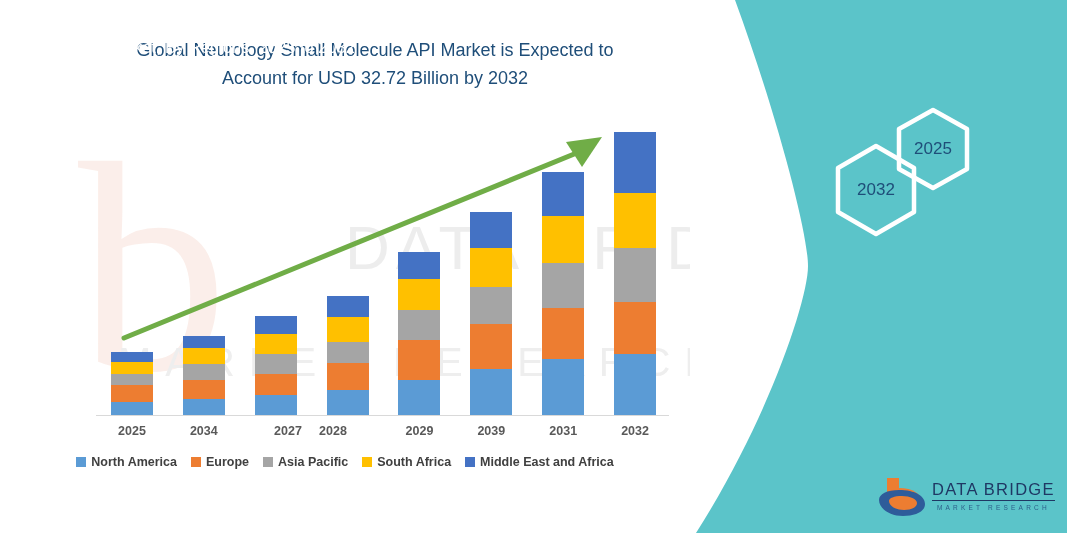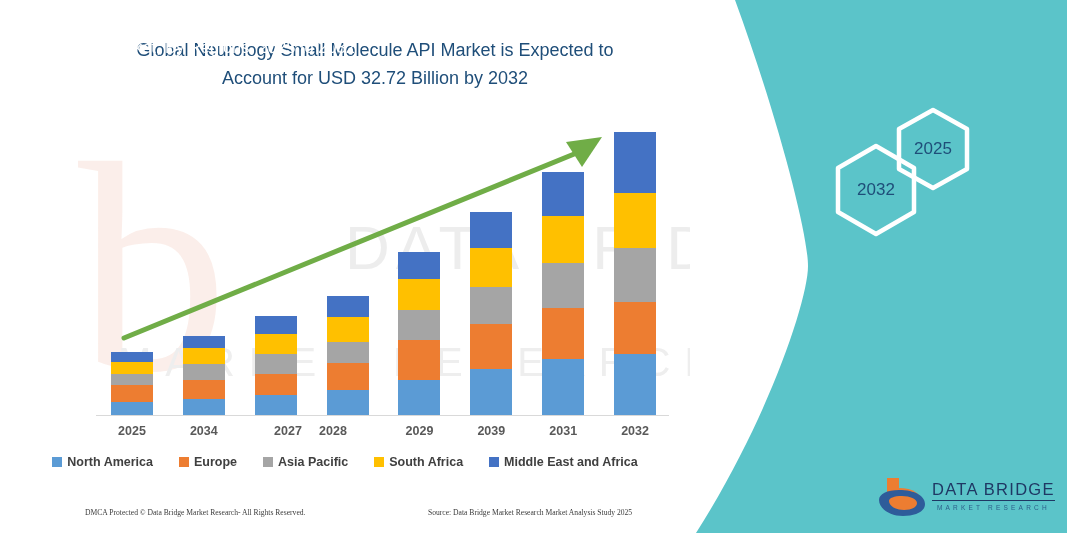"North America" #legend { gap: 26px -> 14px }
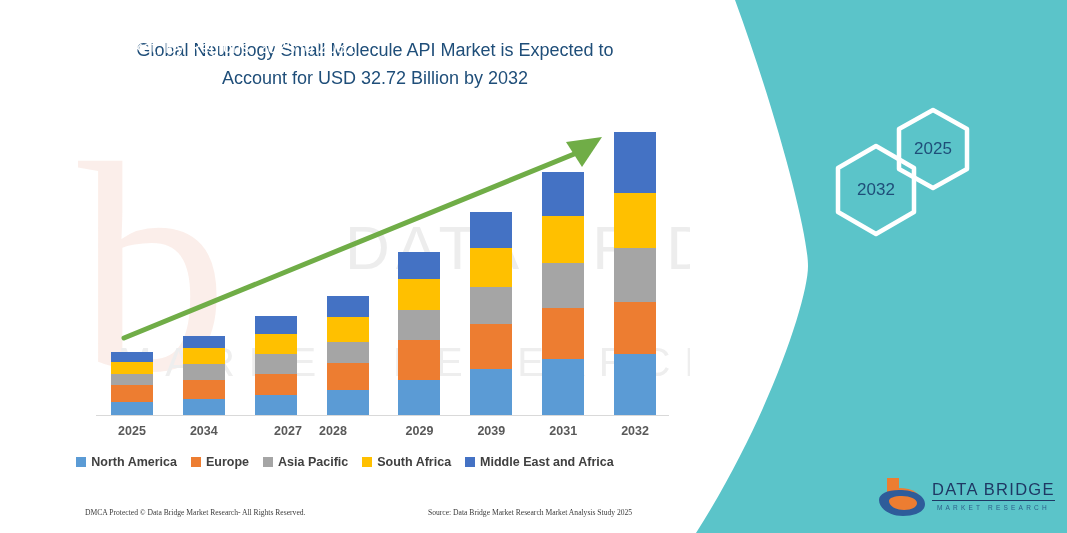"DMCA Protected © Data Bridge" div { html: <div> <div>DMCA Protected © Data Bridge Market Research- All Rights Reserved.</div> <div>Source: Data Bridge Market Research Market Analysis Study 2025</div> </div> -> none }
